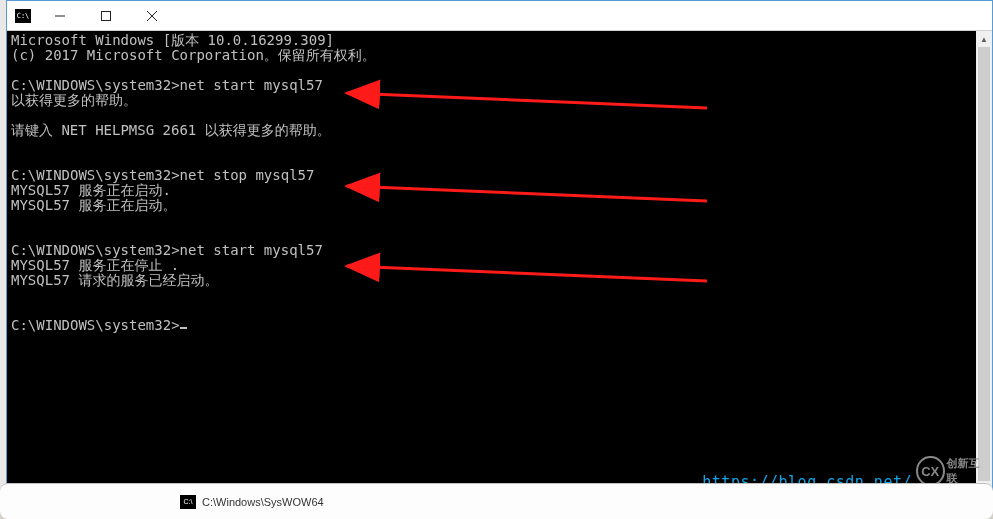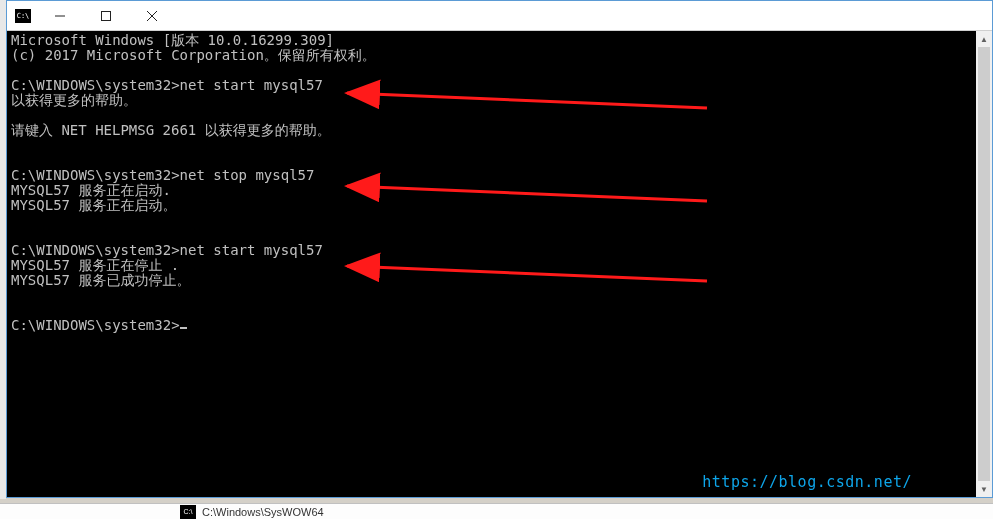"MYSQL57 服务已成功停止。" span { text: 服务已成功停止 -> 请求的服务已经启动 }
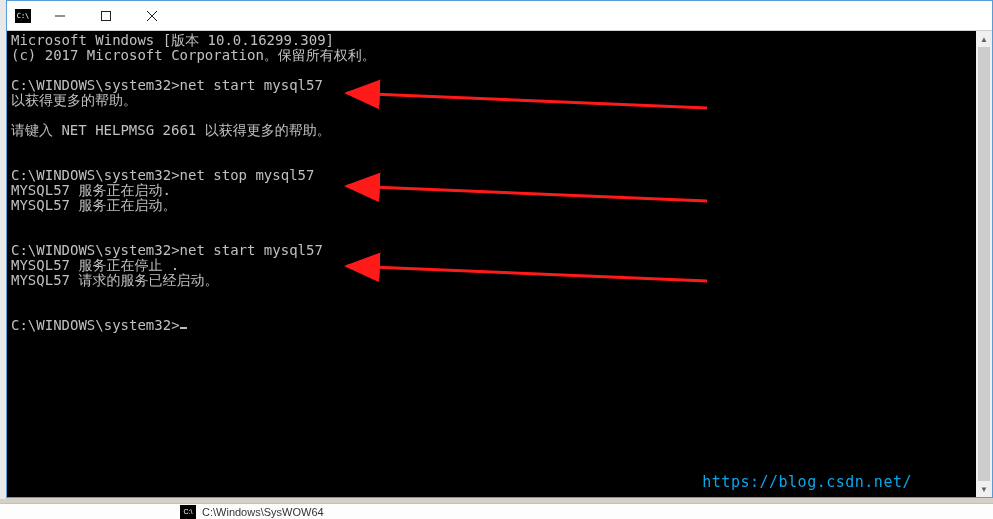"CX" div.watermark-logo { html: none -> <div> <div>CX</div> <div>创新互联</div> </div> }
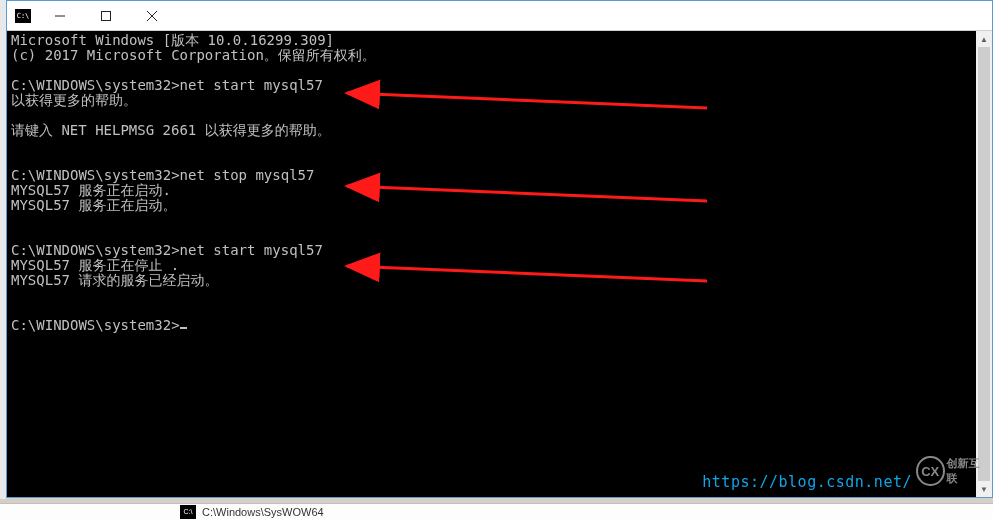"C:\Windows\SysWOW64" .taskbar-frag { border-radius: none -> 8px; height: 16px -> 36px }
